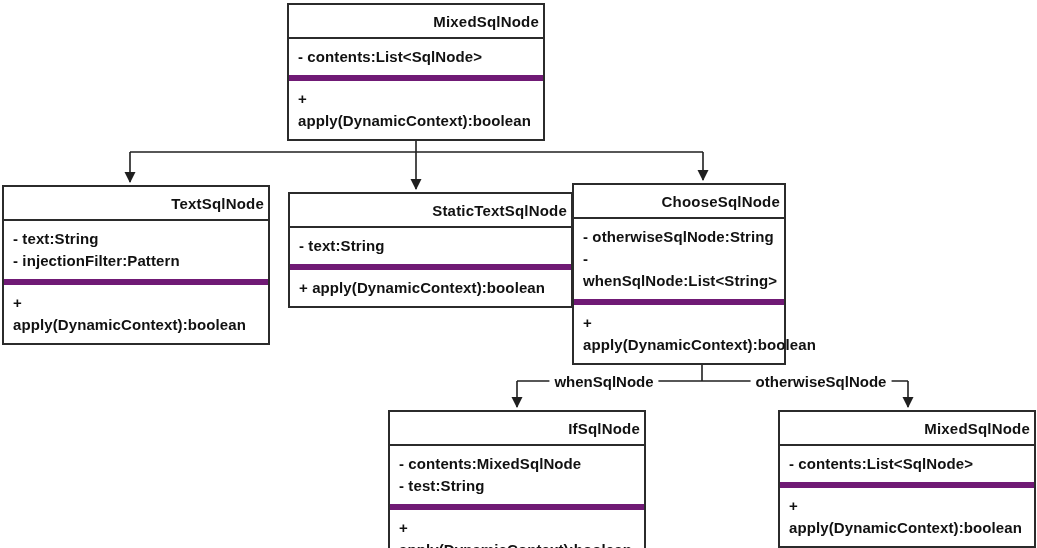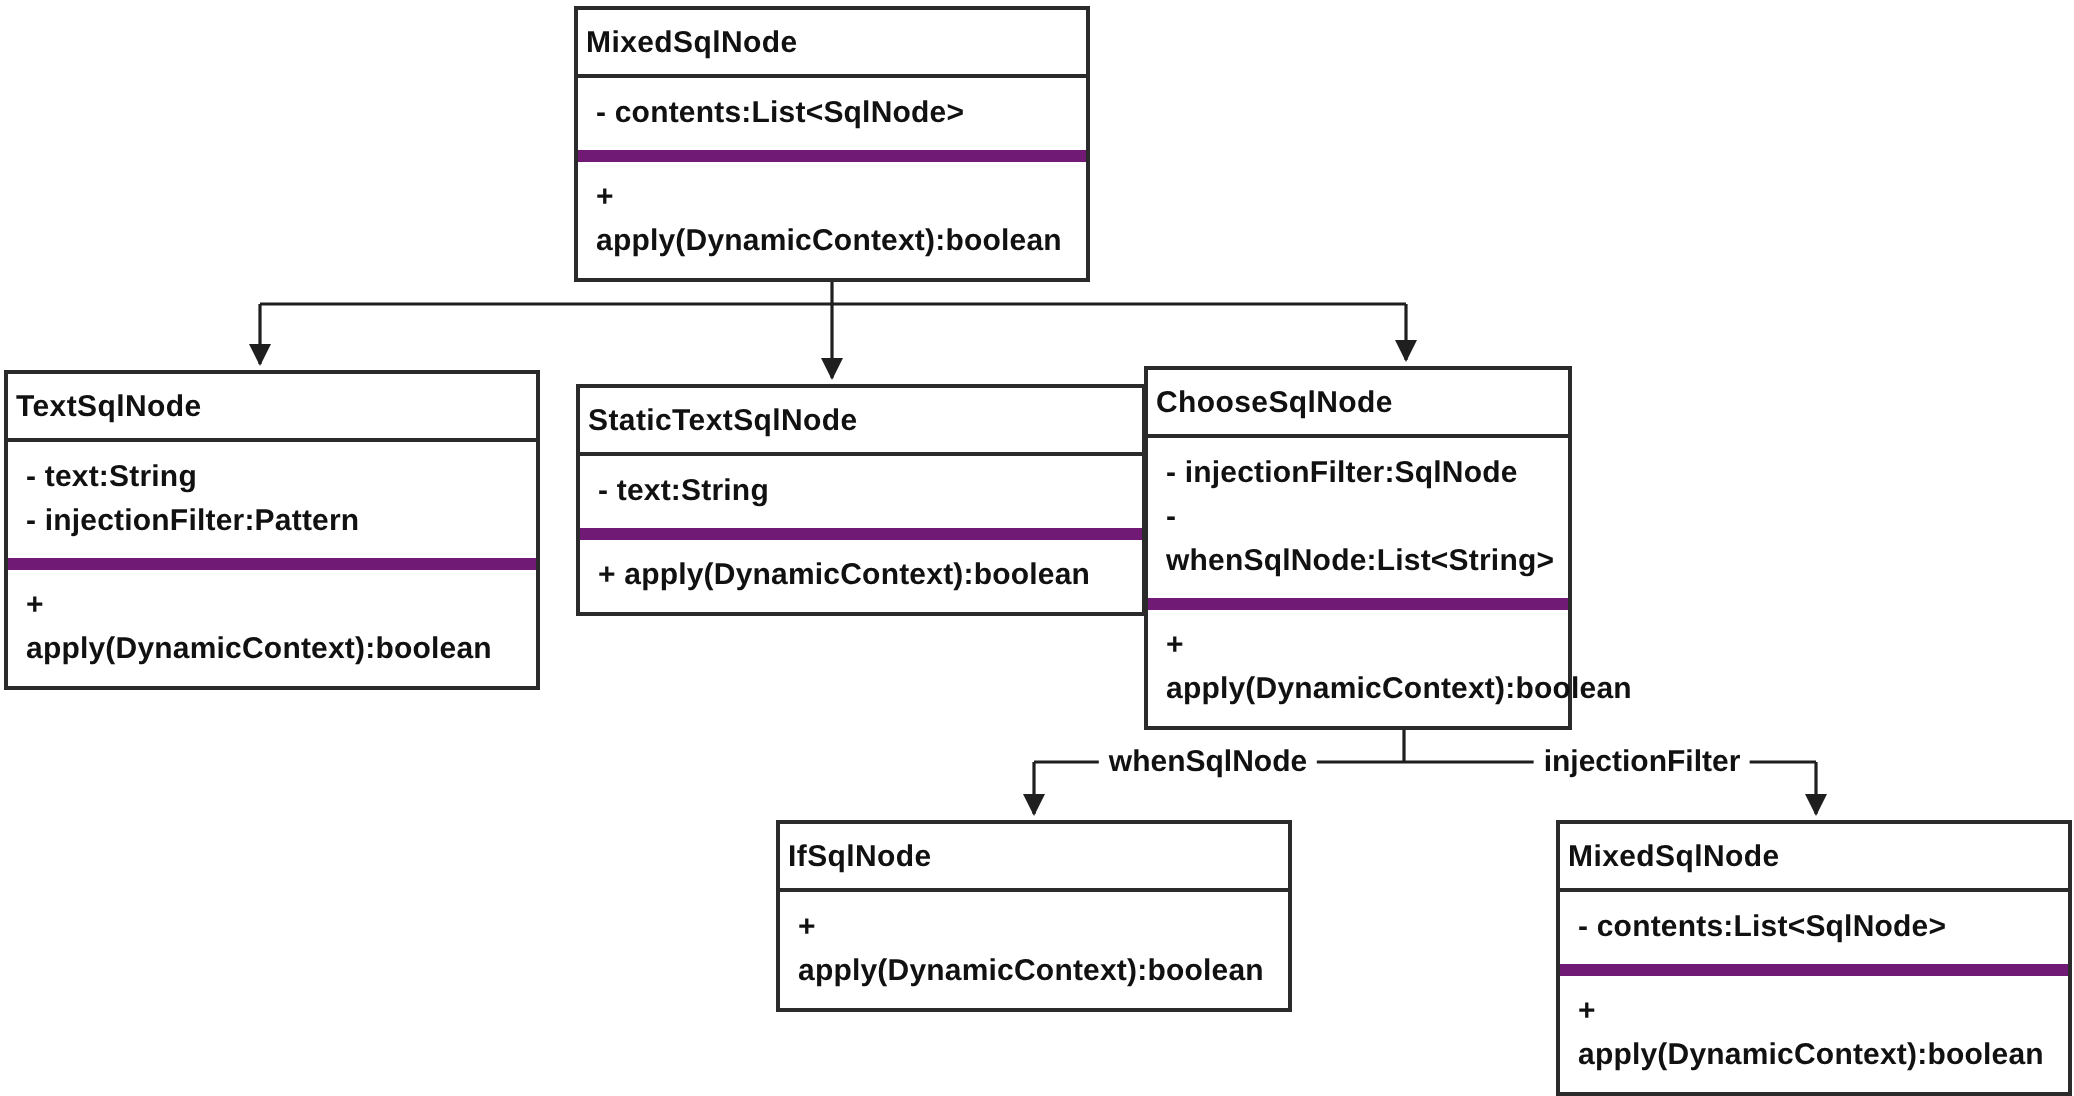"MixedSqlNode" .uml-title { text-align: left -> right }
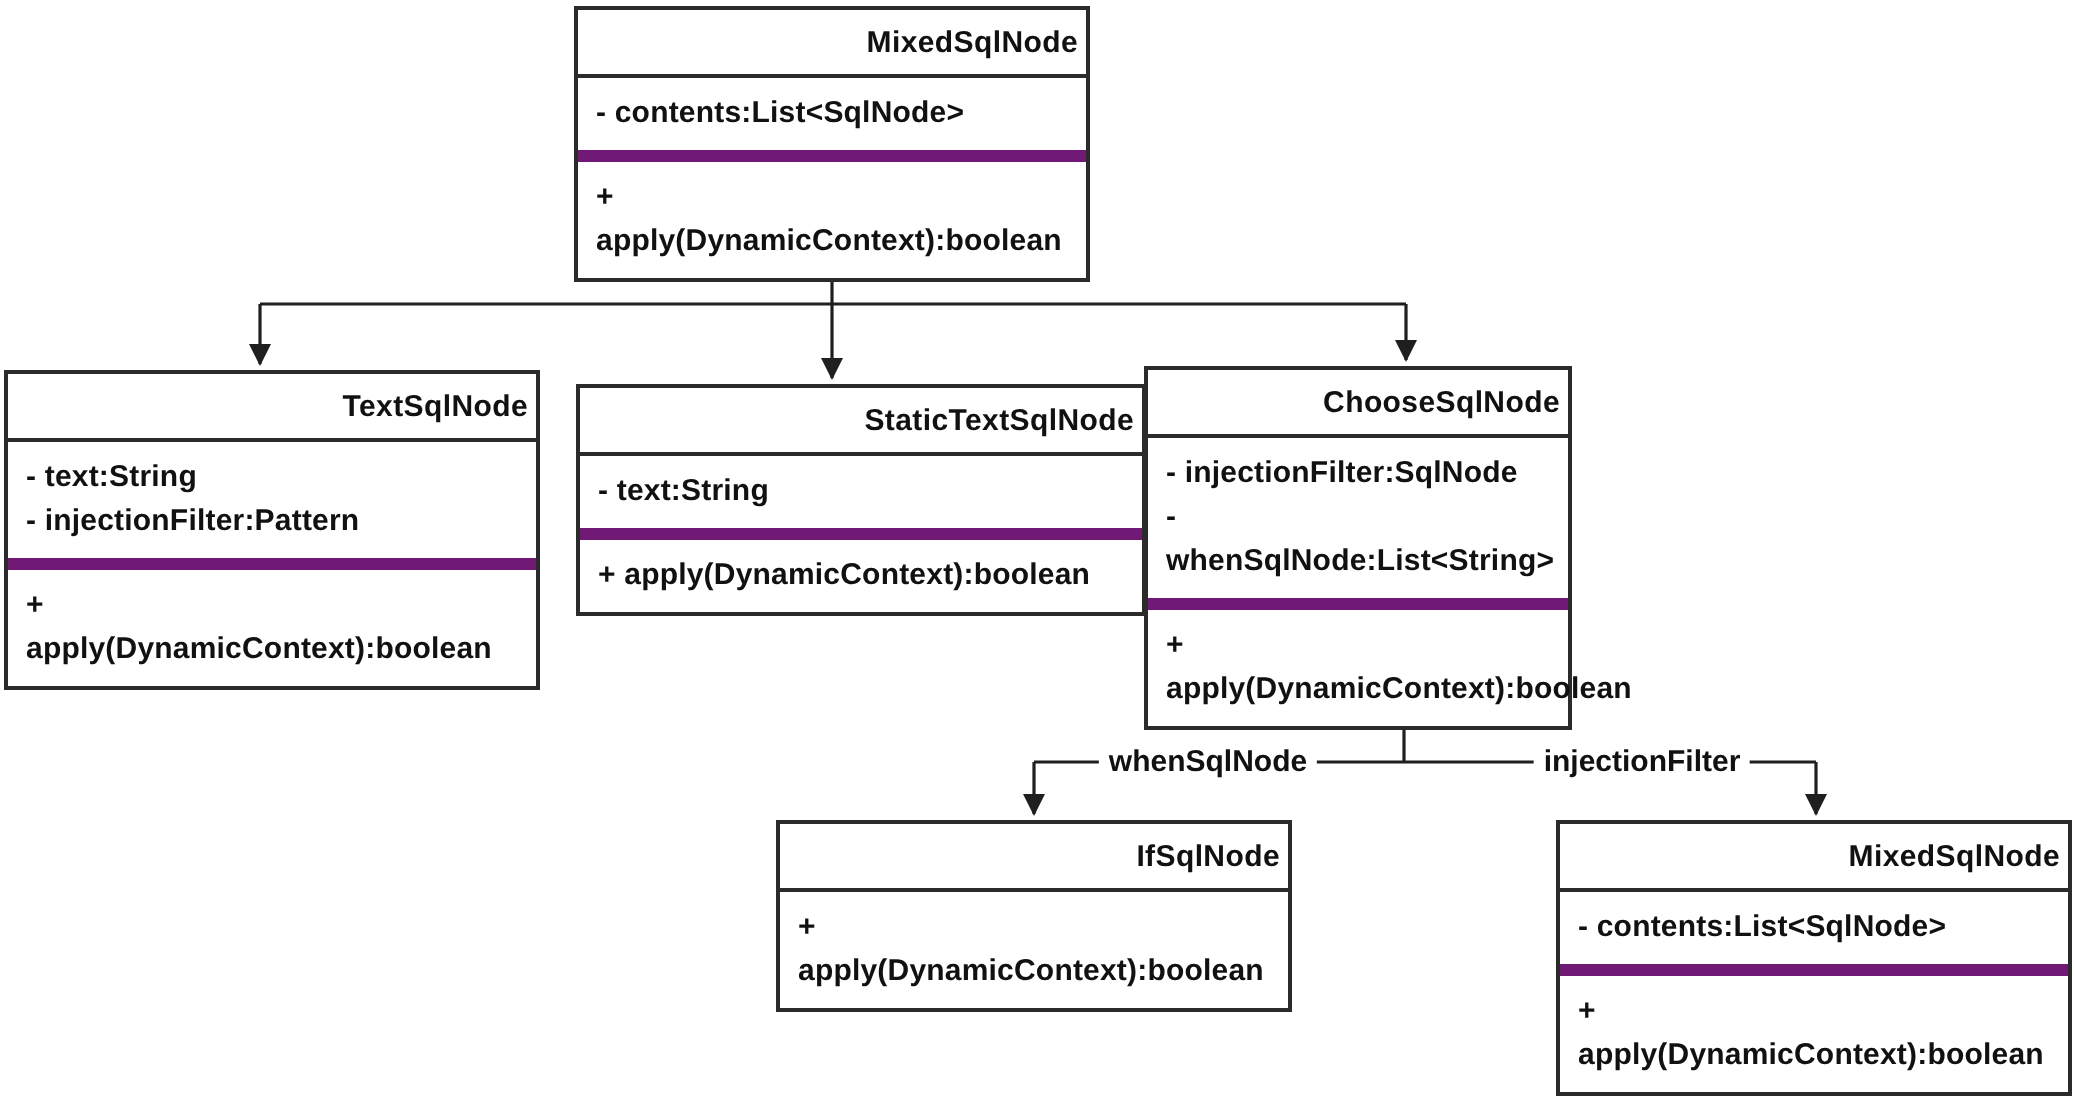"- injectionFilter:SqlNode" div { text: injectionFilter:SqlNode -> otherwiseSqlNode:String }
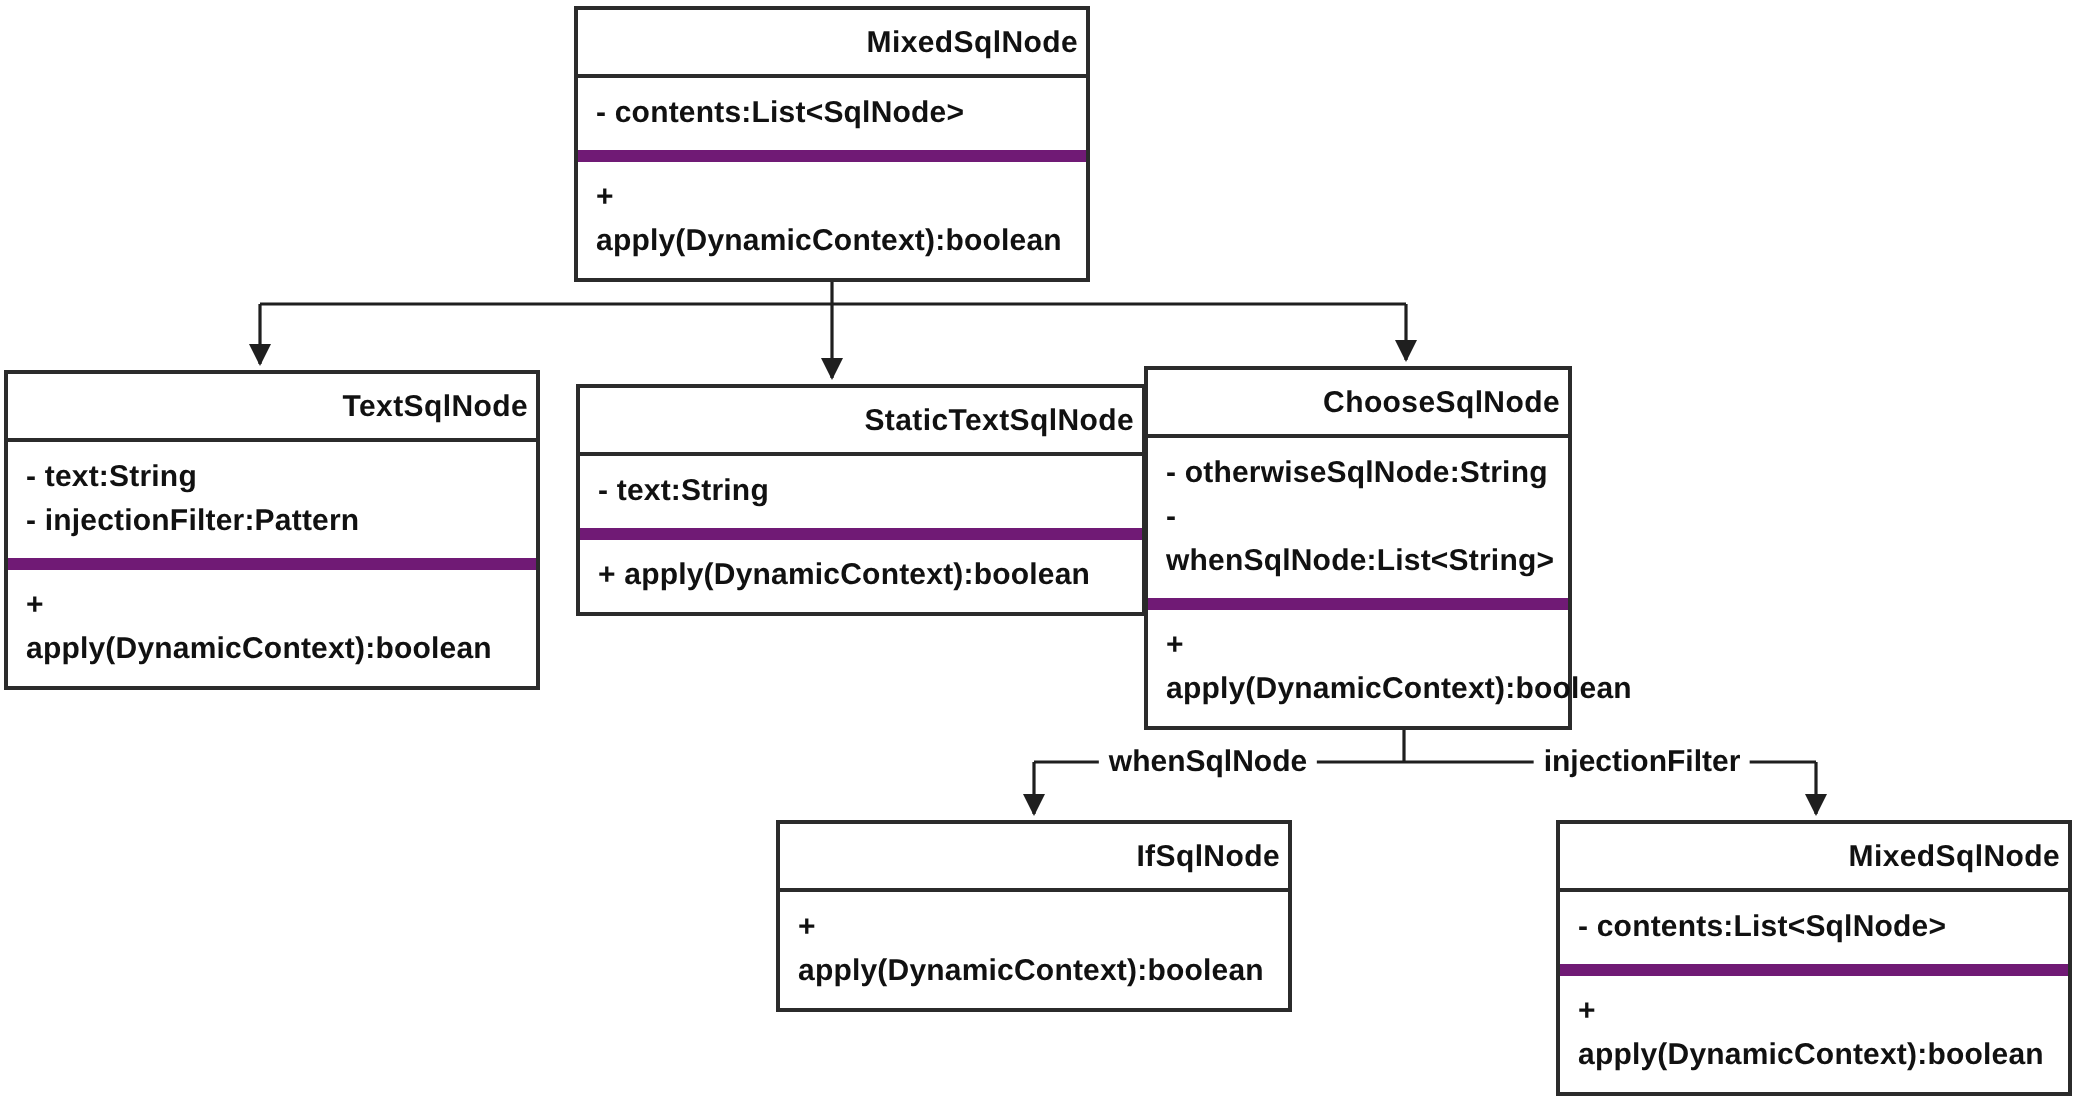"injectionFilter" span.edge-label { text: injectionFilter -> otherwiseSqlNode }
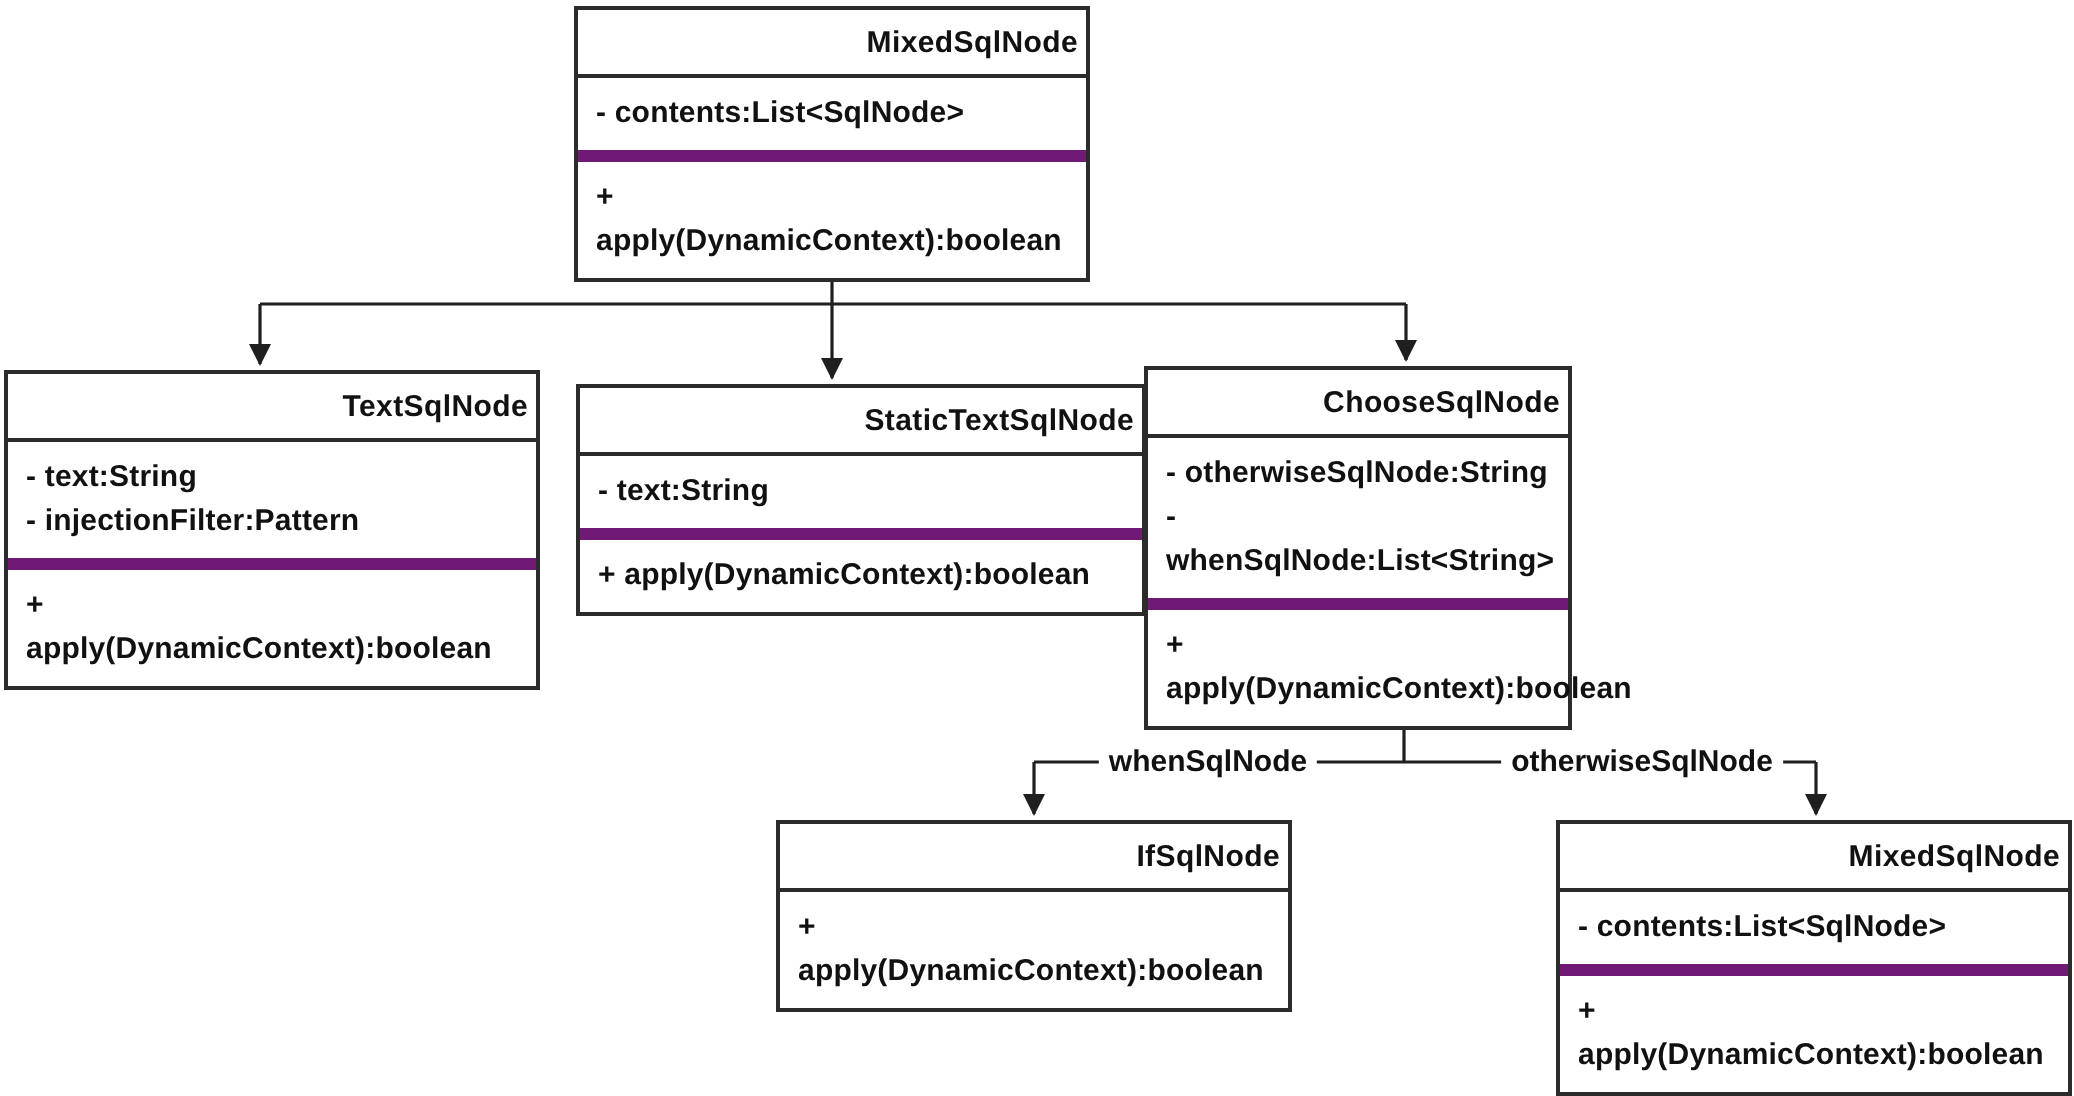"- contents:MixedSqlNode" div.uml-section { html: none -> <div> <div>- contents:MixedSqlNode</div> <div>- test:String</div> </div> }
